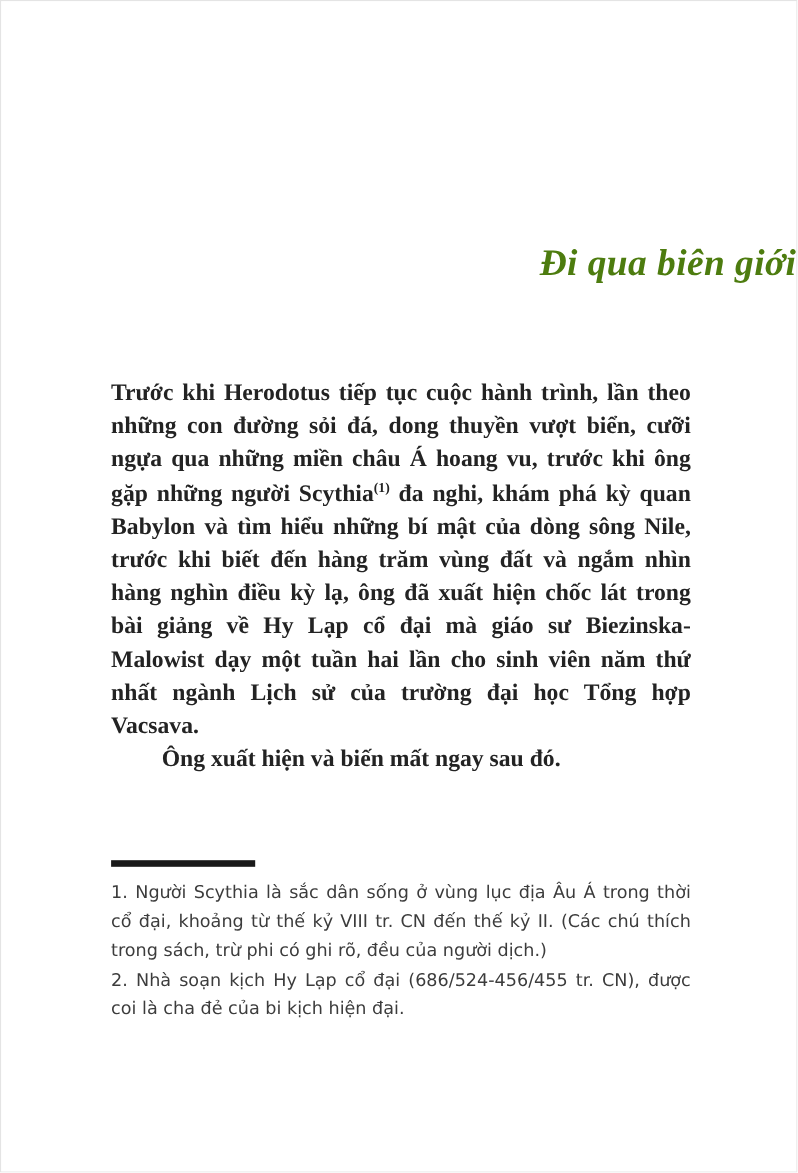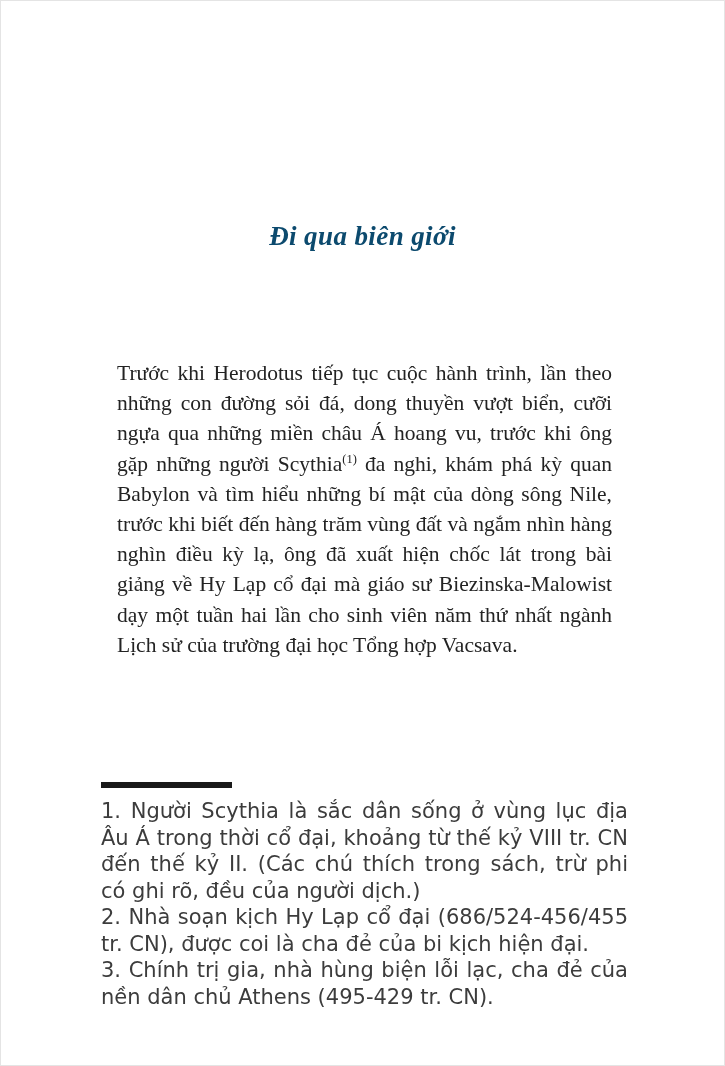"Đi qua biên giới" .title { color: #0c4a6e -> #4d7c0f; font-size: 27px -> 34px; text-align: center -> right }
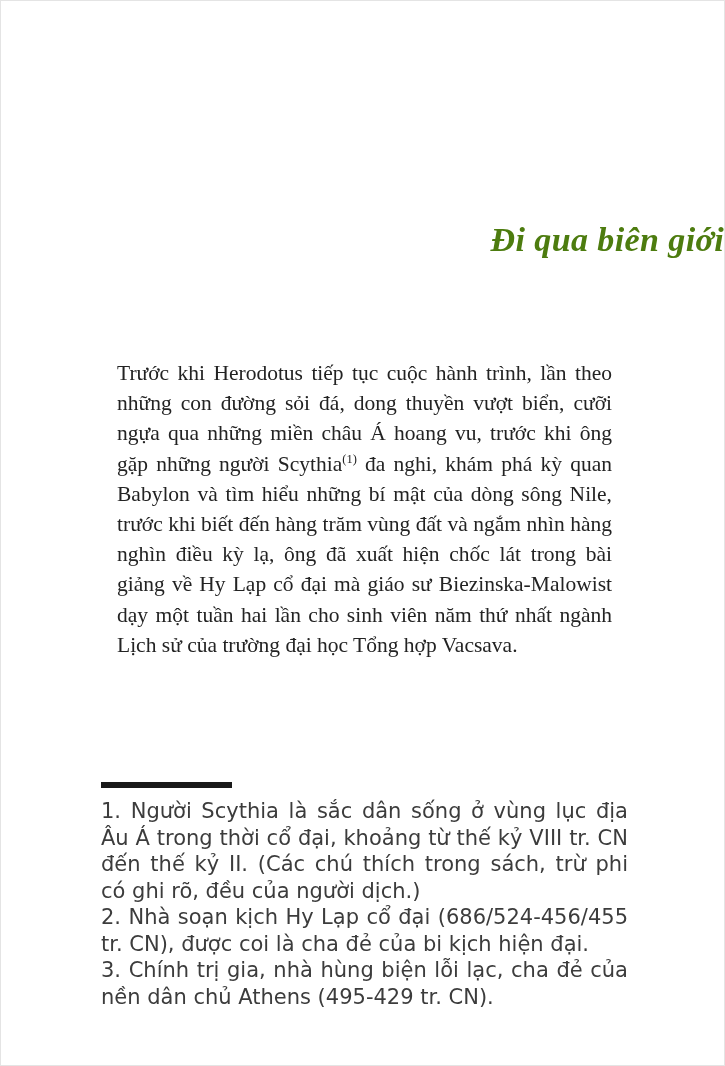"Trước khi Herodotus tiếp tục" .para { font-weight: none -> bold; margin: 16px -> 0 }
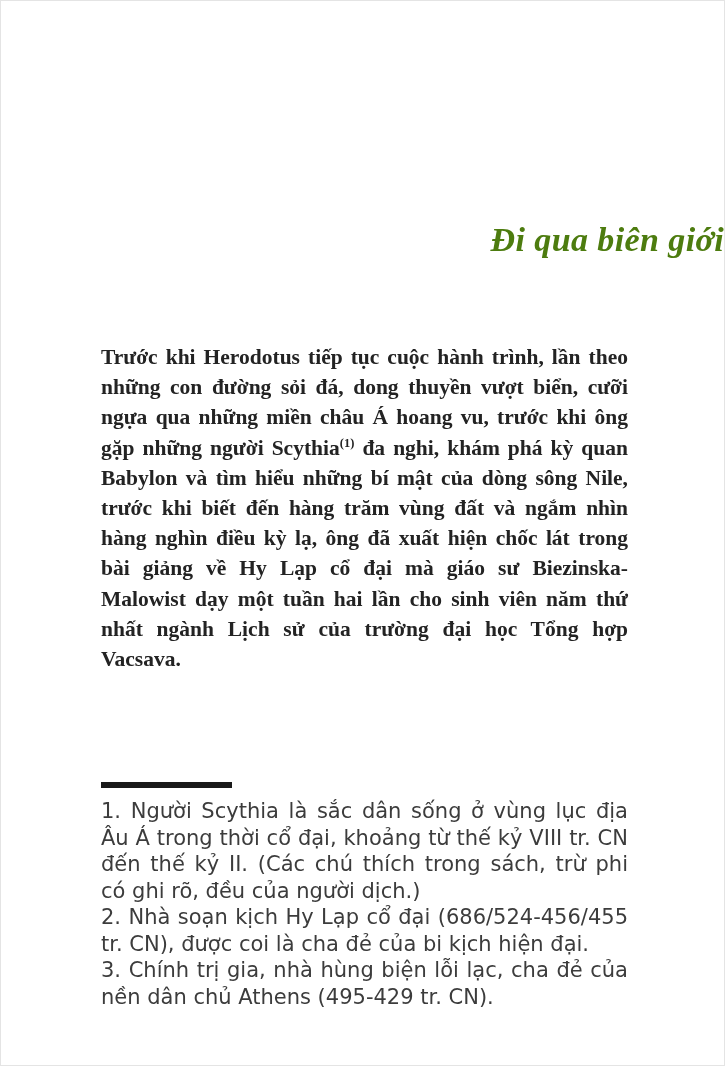"Ông xuất hiện và biến" p.para { html: none -> <p>Ông xuất hiện và biến mất ngay sau đó.</p> }
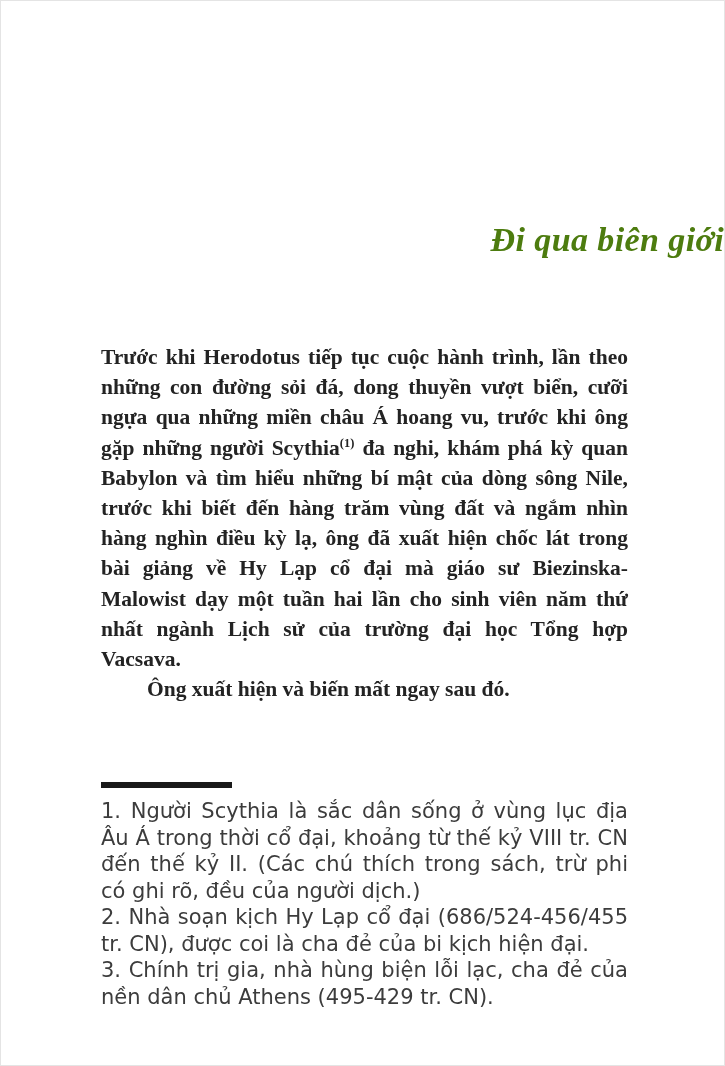"1. Người Scythia là sắc" .footnotes { font-size: 21px -> 16px }
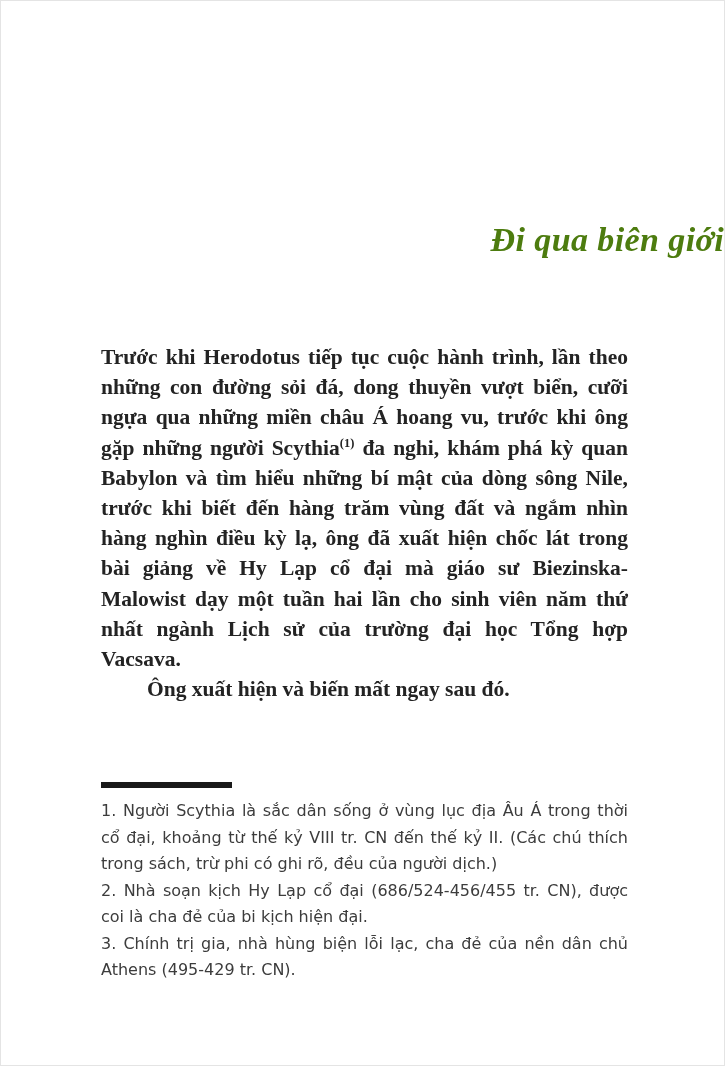"3. Chính trị gia, nhà" p.footnote { html: <p>3. Chính trị gia, nhà hùng biện lỗi lạc, cha đẻ của nền dân chủ Athens (495-429 tr. CN).</p> -> none }
